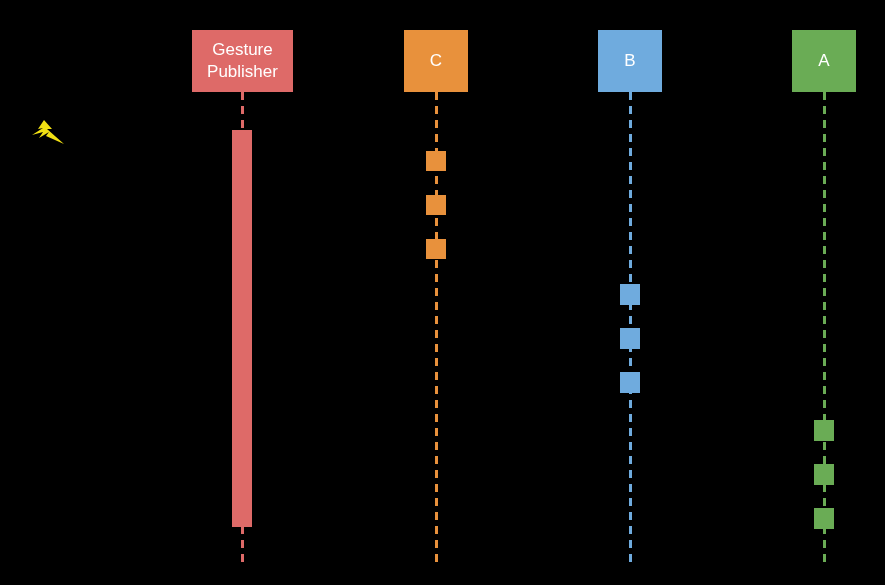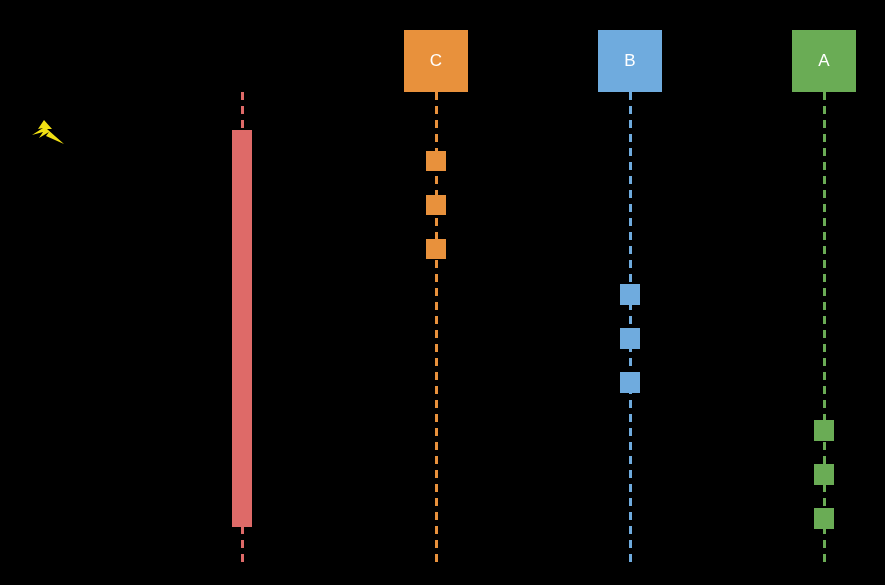"Gesture" div.header-box { html: none -> <div> <span>Gesture Publisher</span> </div> }
